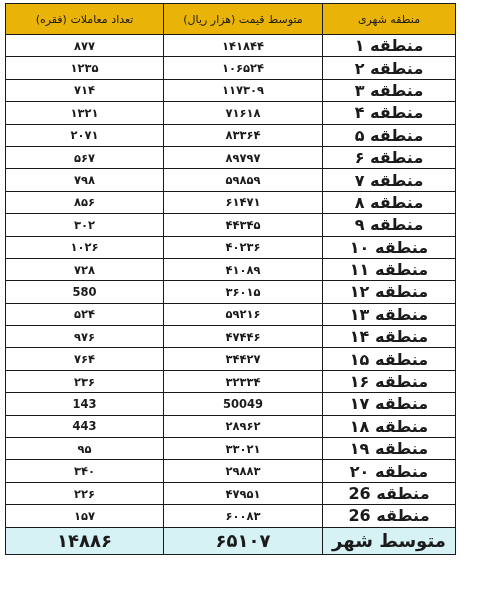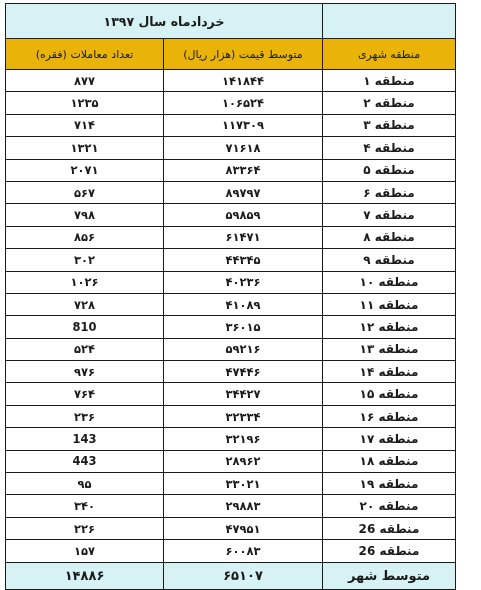"خردادماه سال ۱۳۹۷" tr { html: <tr> <td></td> <td>خردادماه سال ۱۳۹۷</td> </tr> -> none }
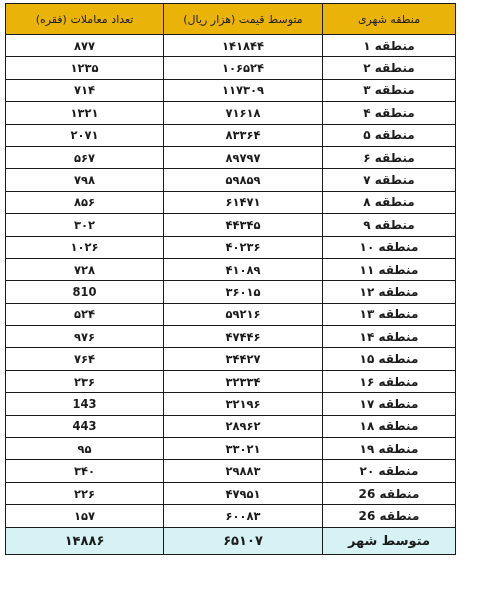"منطقه ۱" tbody td.region-cell { font-size: 12px -> 16px }
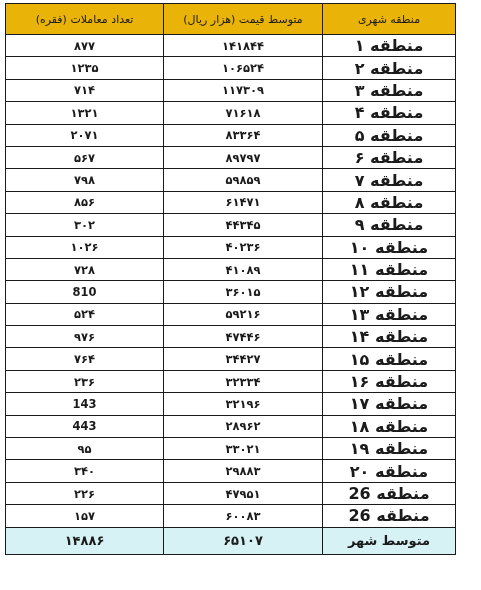"810" td { text: 810 -> 580 }
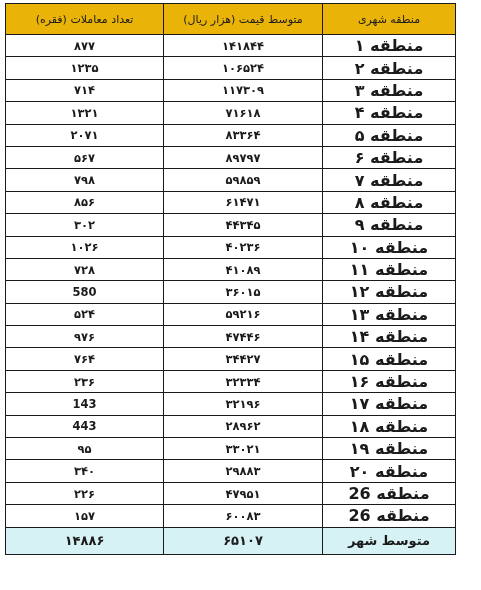"۳۲۱۹۶" td { text: ۳۲۱۹۶ -> 50049 }
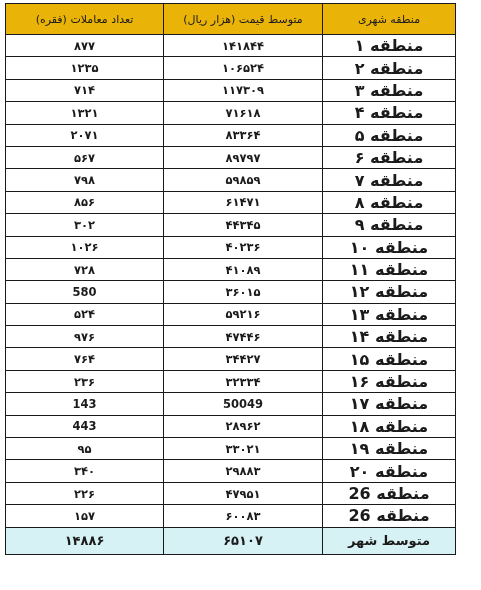"۱۴۸۸۶" tfoot td { font-size: 13px -> 18px }
